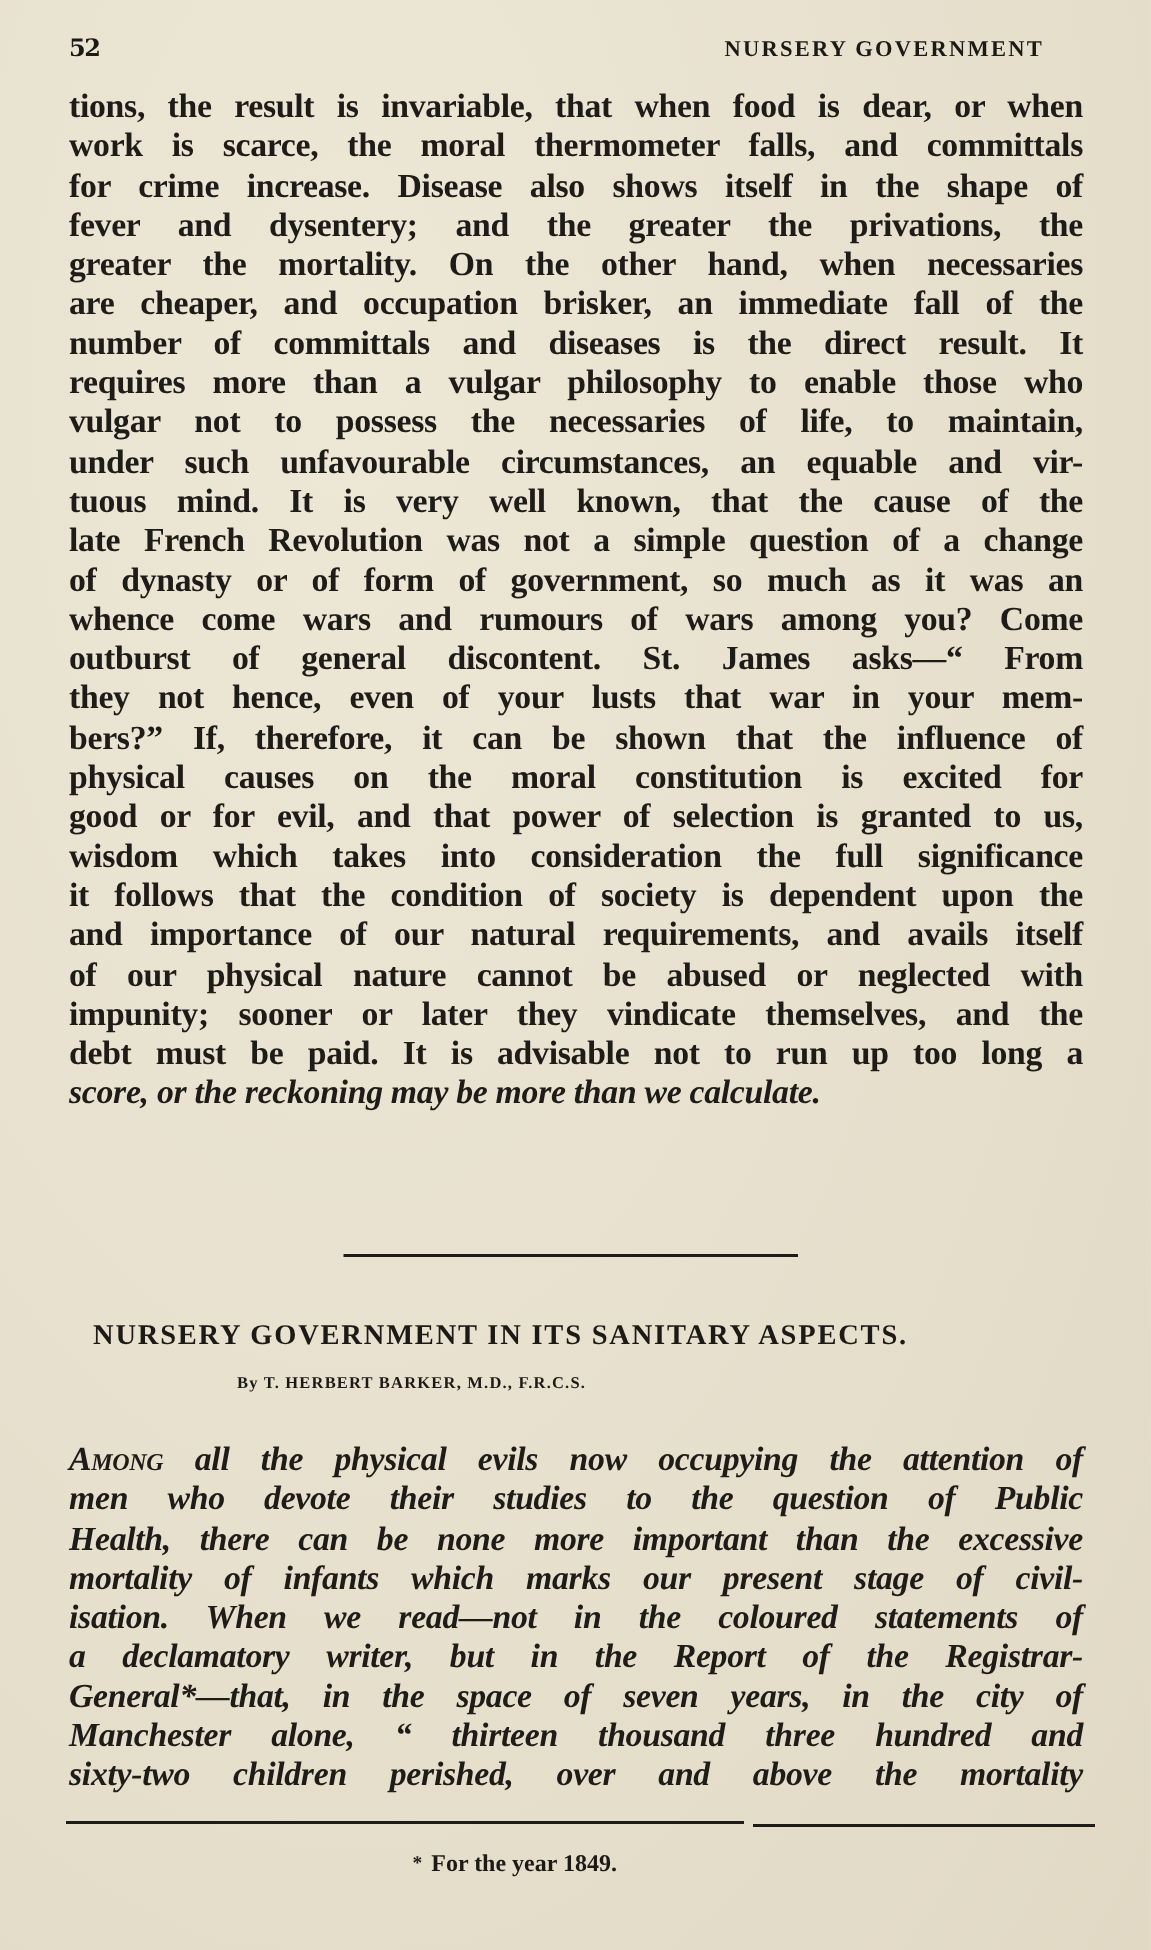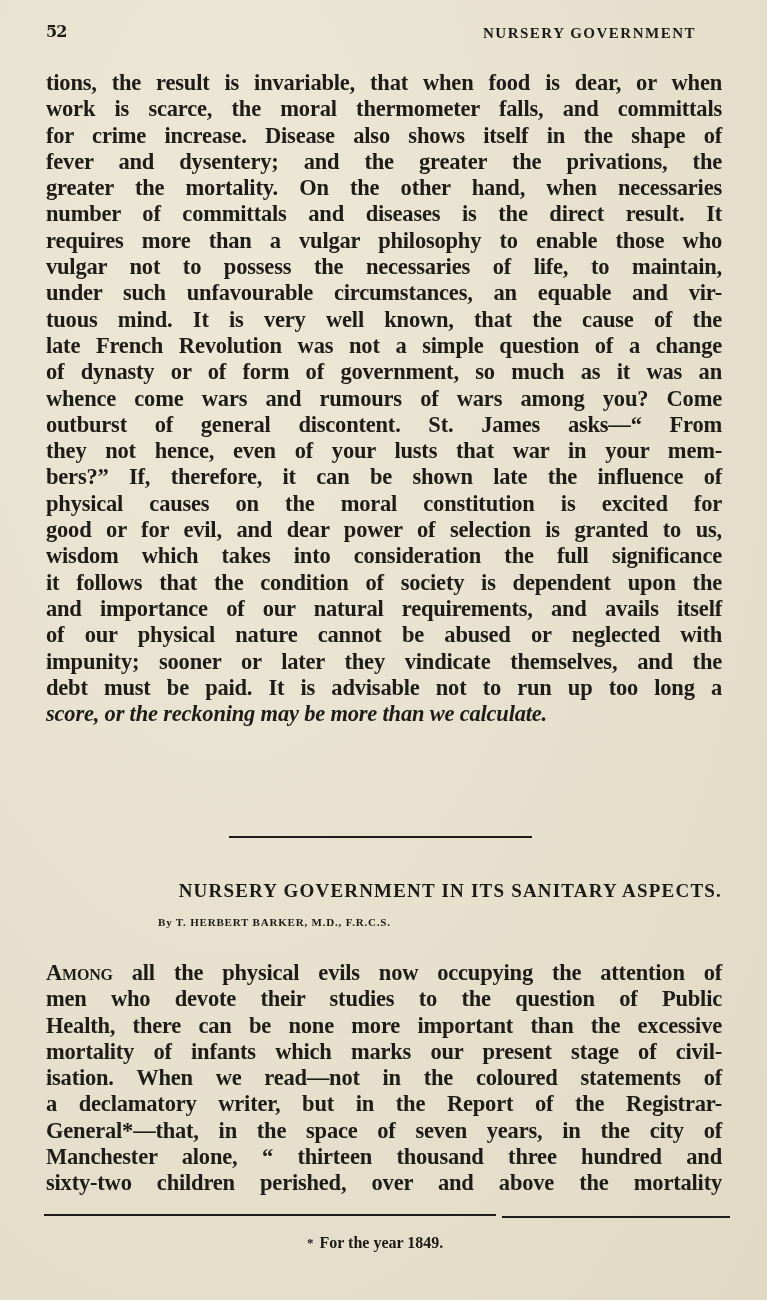"tions, the result is invariable," #para-1 { top: 70px -> 58px }
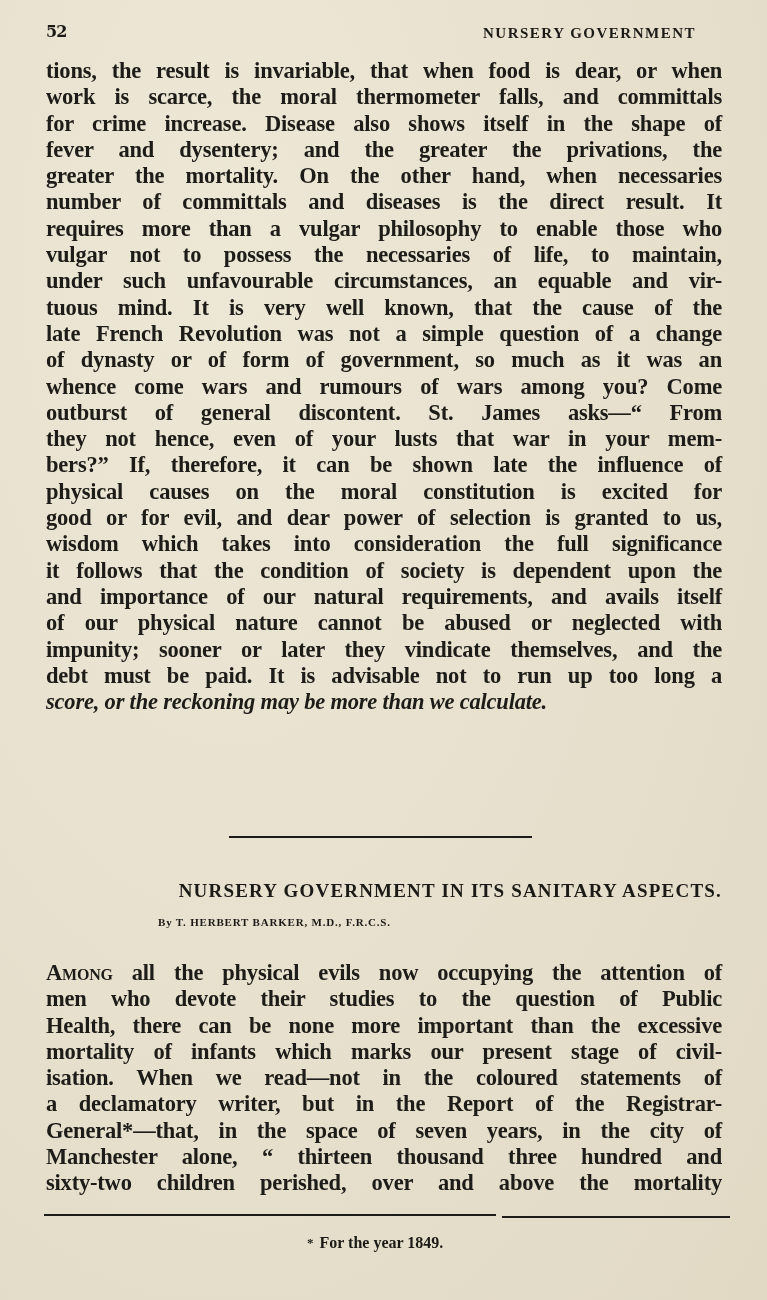"are cheaper, and occupation brisker," span.line { html: none -> <span>are cheaper, and occupation brisker, an immediate fall of the</span> }
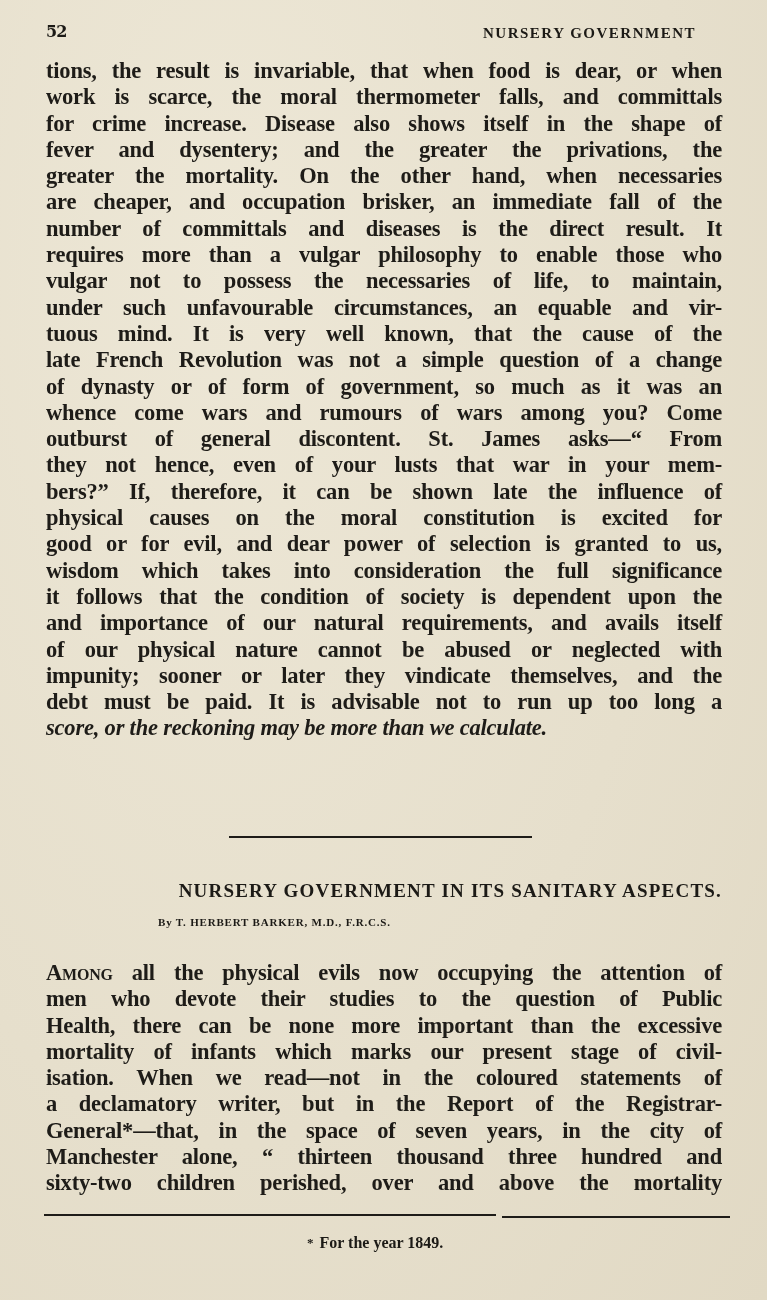"bers?” If, therefore, it can" span.line { text: late -> that }
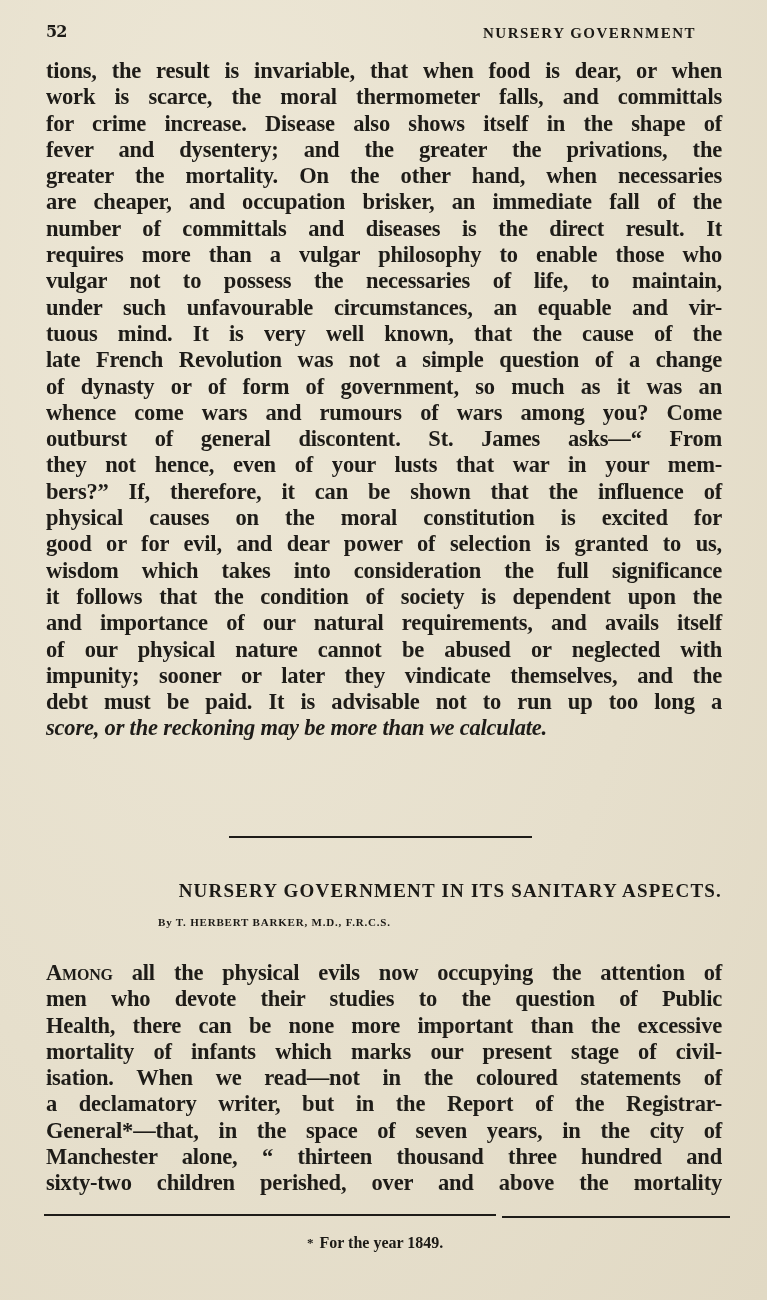"good or for evil, and" span.line { text: dear -> that }
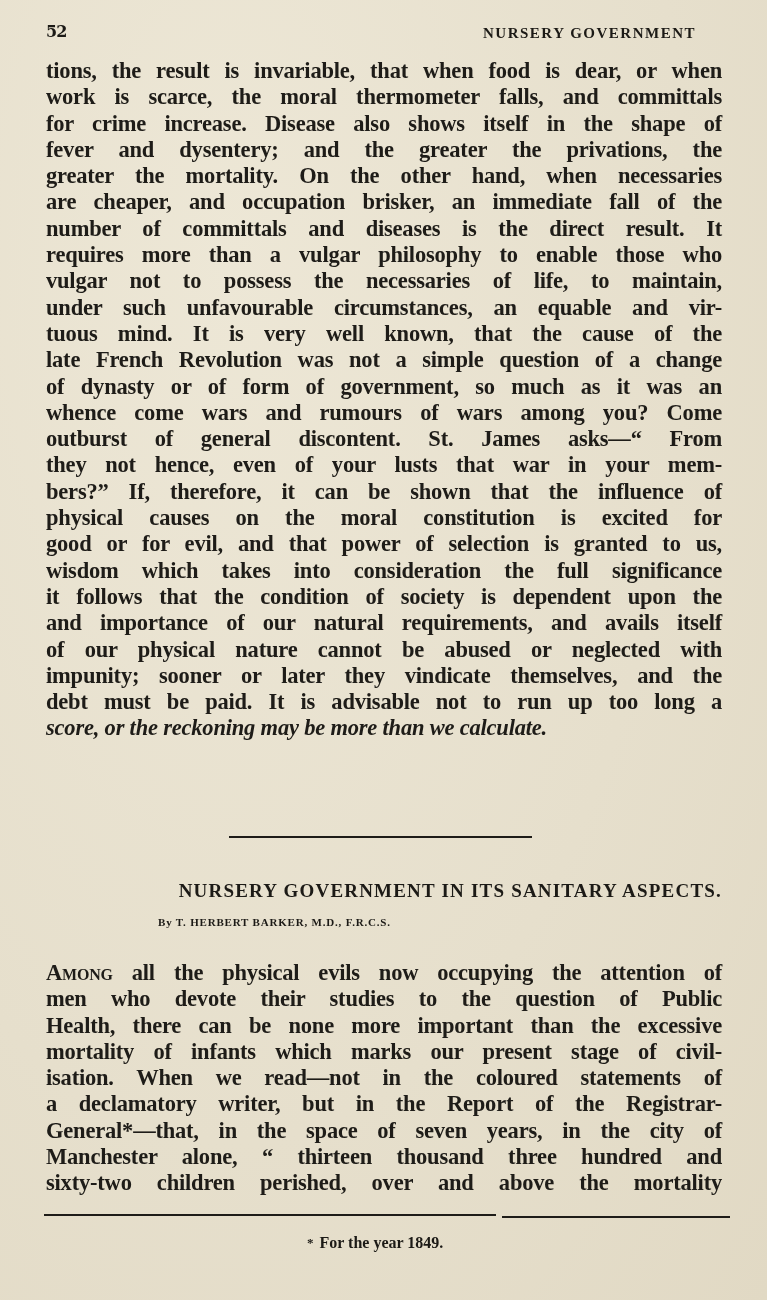"NURSERY GOVERNMENT IN ITS SANITARY" .article-title { text-align: right -> left }
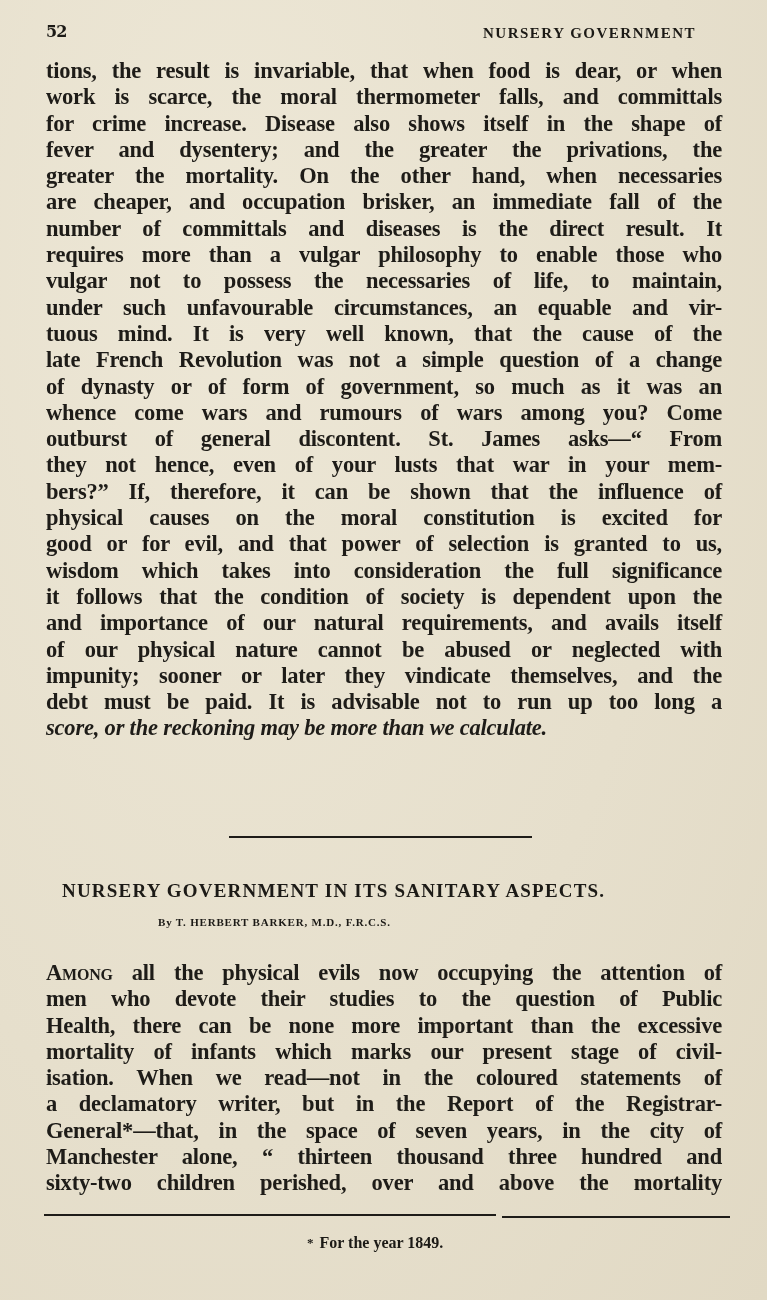"Among all the physical evils" #para-2 { font-style: none -> italic }
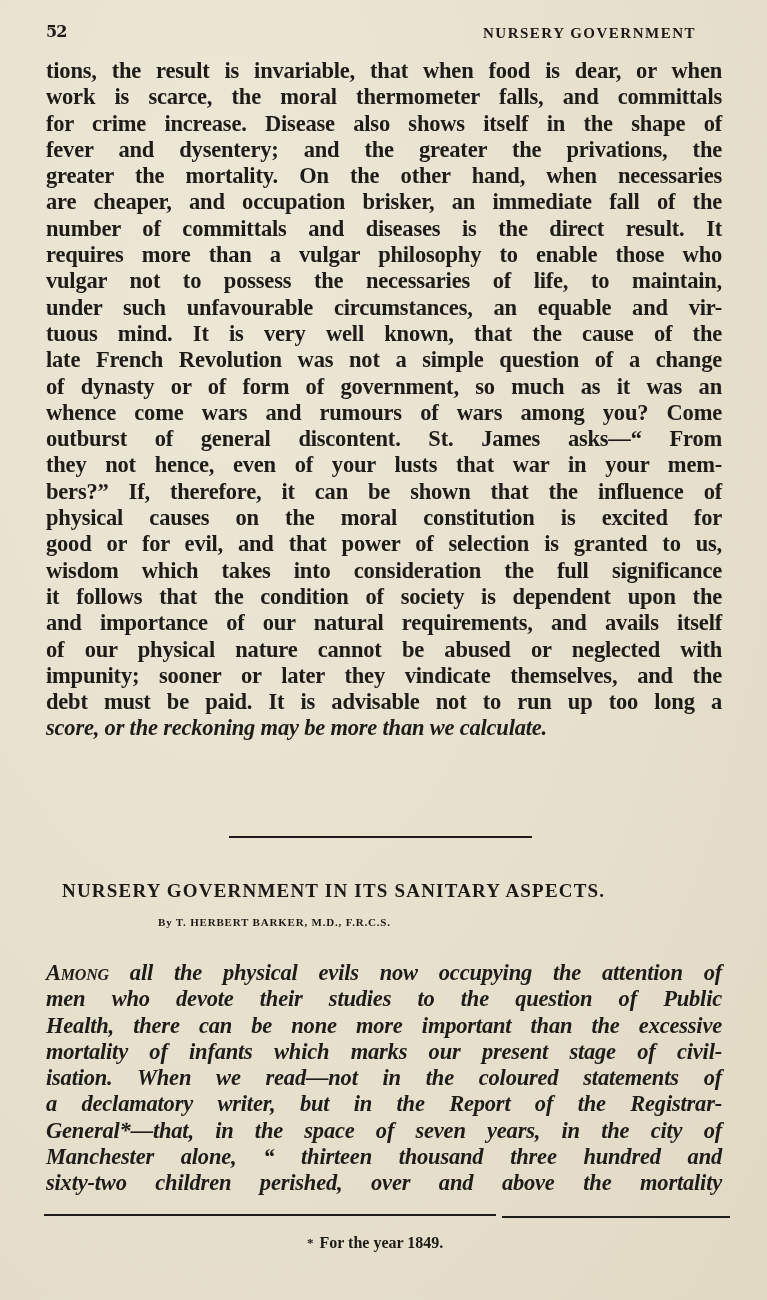"* For the year 1849." .footnote { left: 261px -> 229px }
